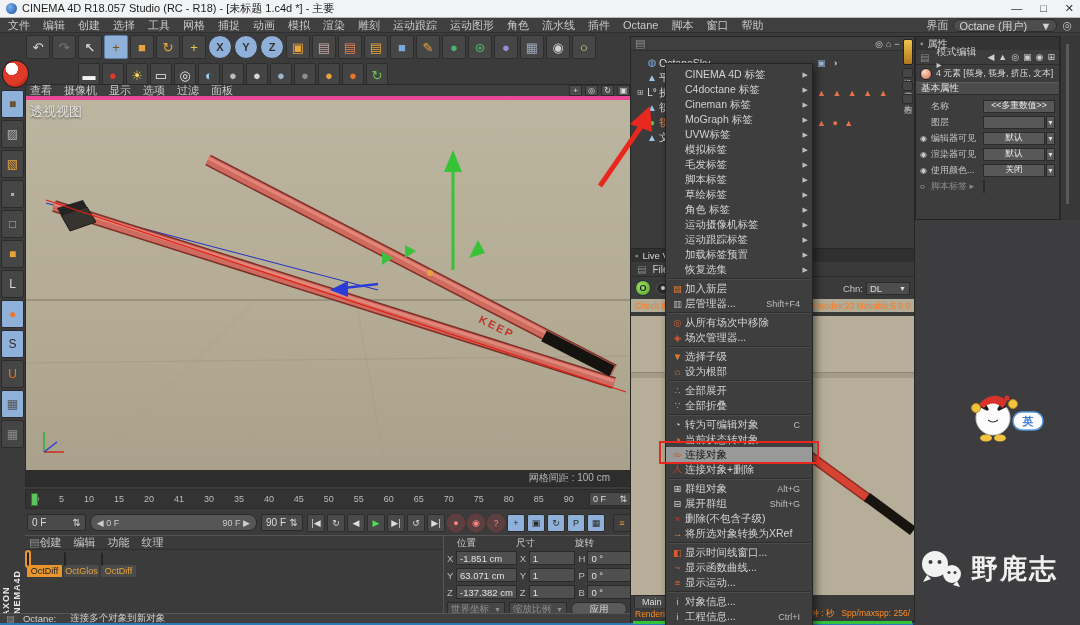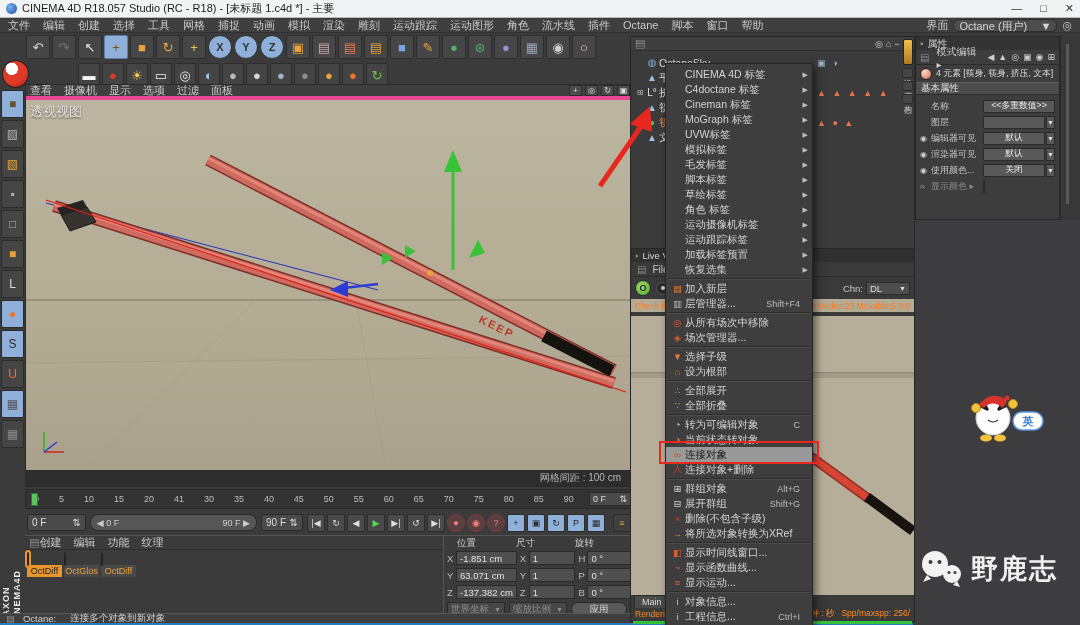"显示颜色 ▸" span.albl { text: 显示颜色 -> 脚本标签 }
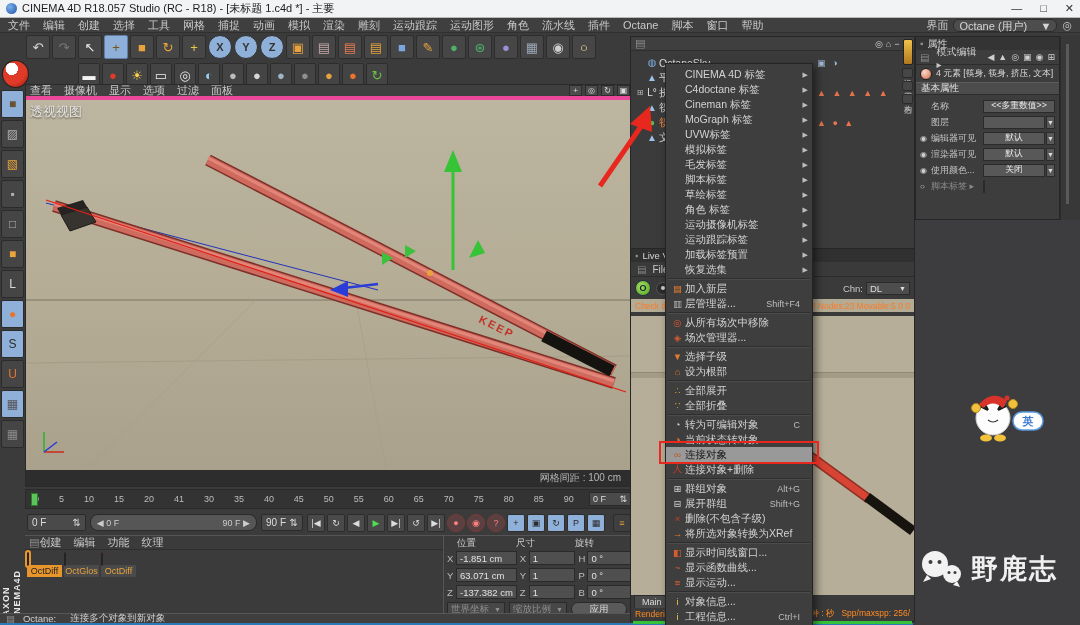"网格间距 : 100 cm" .vbottom { padding: 0 13px -> 0 24px }
